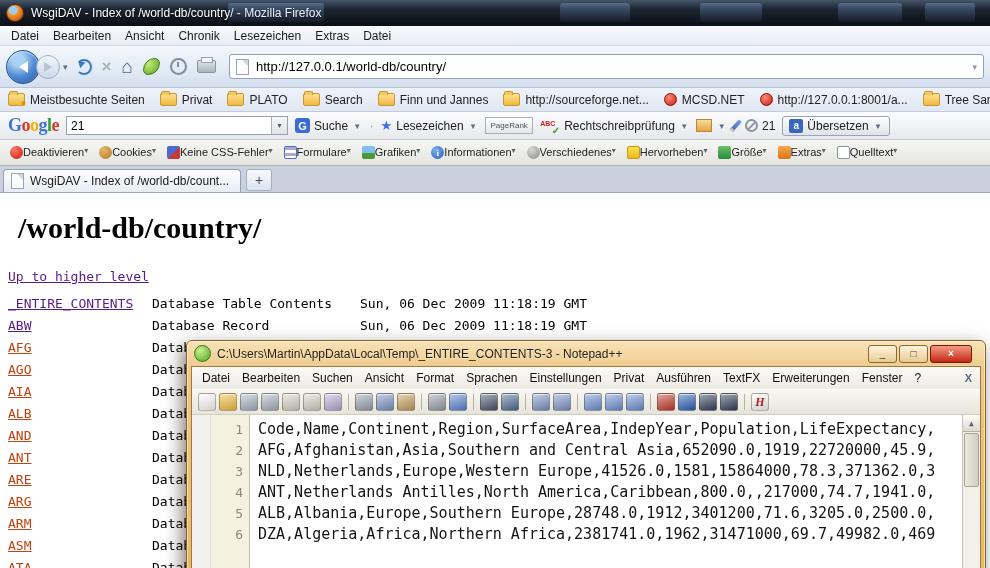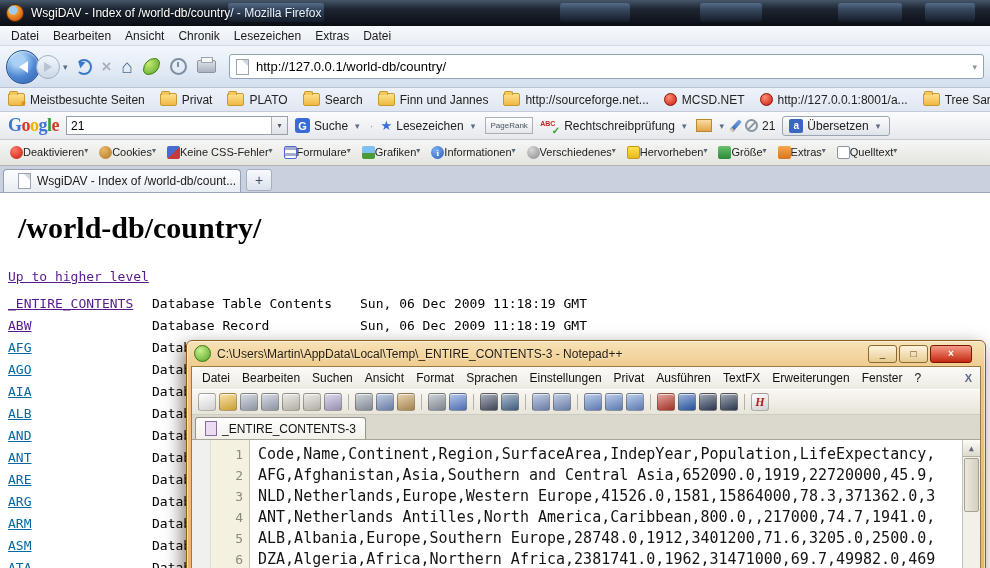"WsgiDAV - Index of /world-db/count..." #tab-active { padding: 0 14px -> 0 7px }
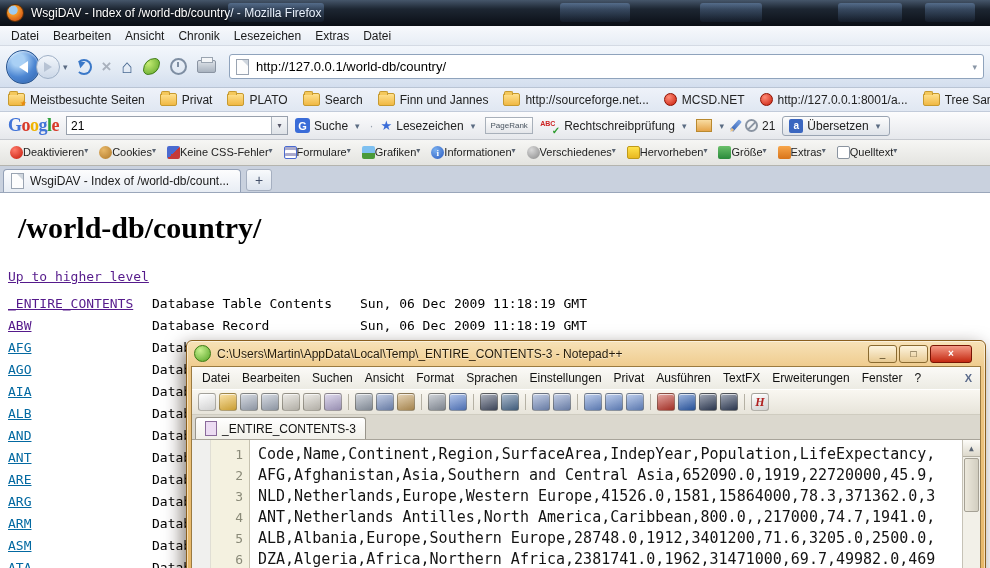"AFG" .lrow .c1 { color: #0369a1 -> #c2410c }
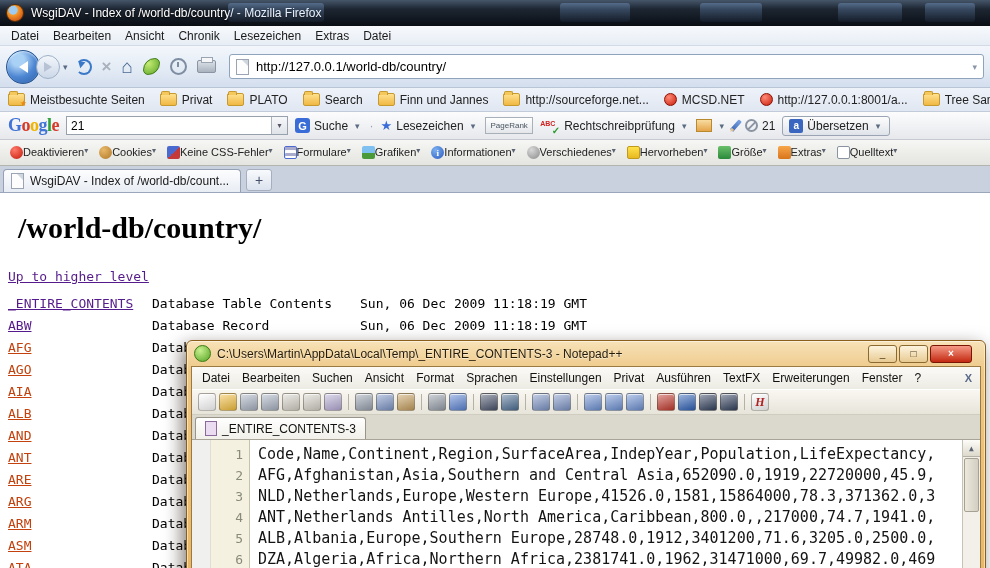"_ENTIRE_CONTENTS-3" div { html: <div> <div> <span></span> <span>_ENTIRE_CONTENTS-3</span> </div> </div> -> none }
